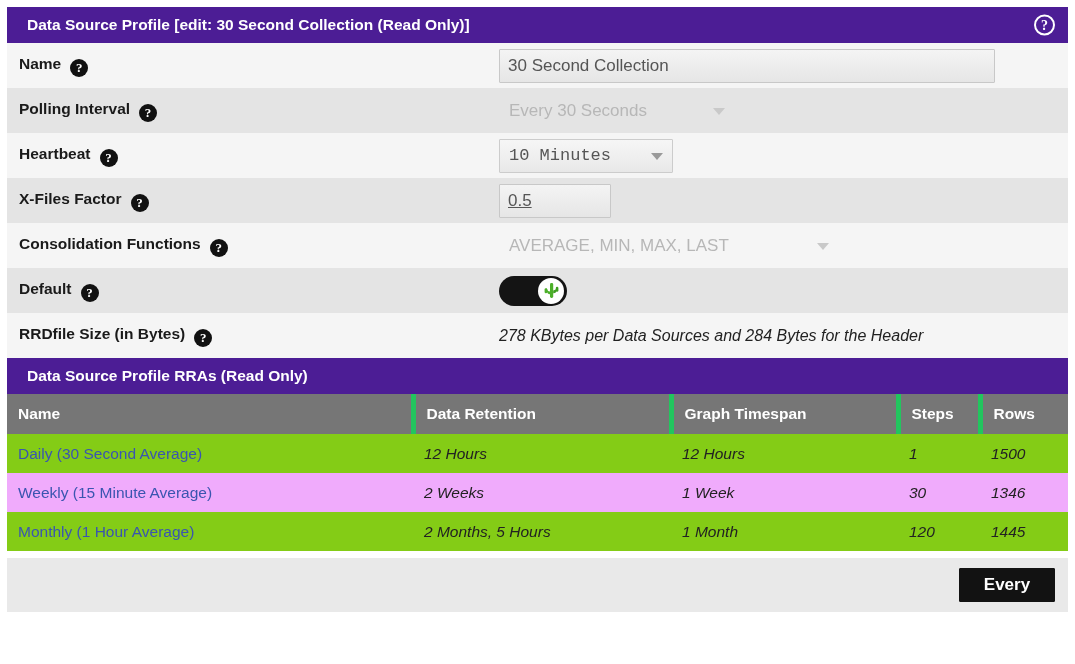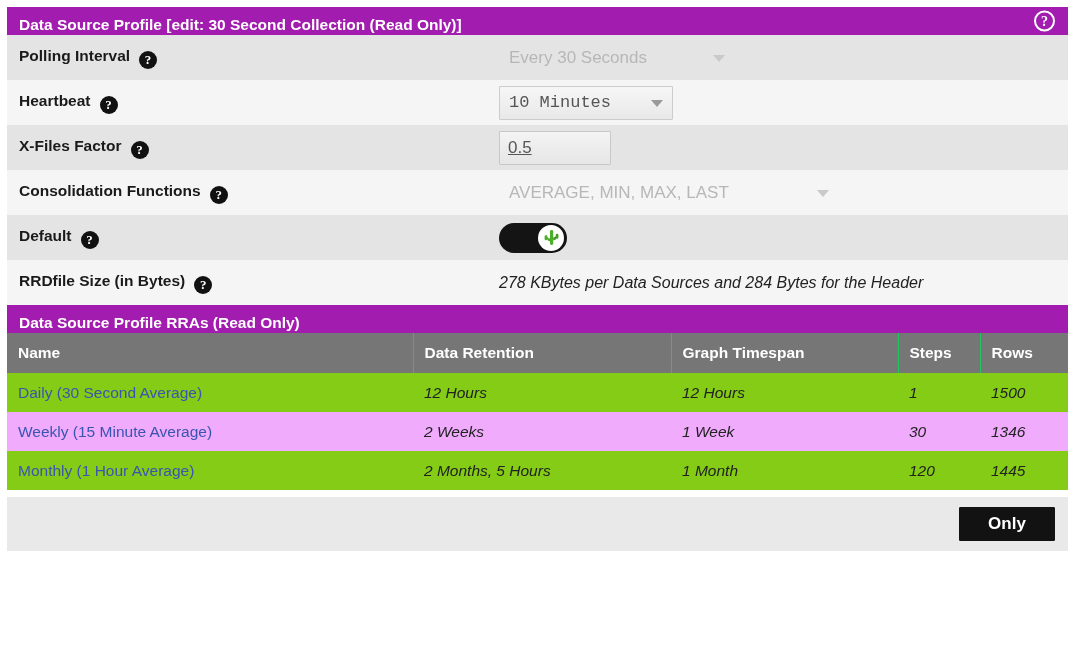"Data Source Profile [edit: 30" .panel-header { background: #a21caf -> #4c1d95; height: 28px -> 36px; padding: 0 12px -> 0 20px }
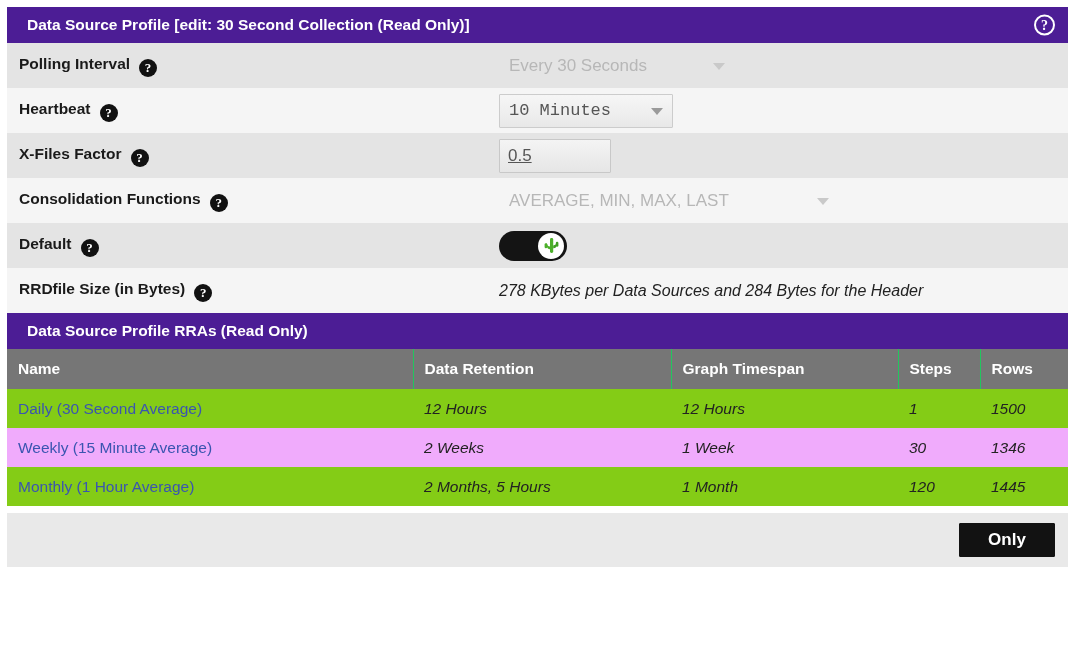"Name ?" tr.form-row { html: none -> <tr> <td> <span>Name</span><span>?</span> </td> <td> <input> </td> </tr> }
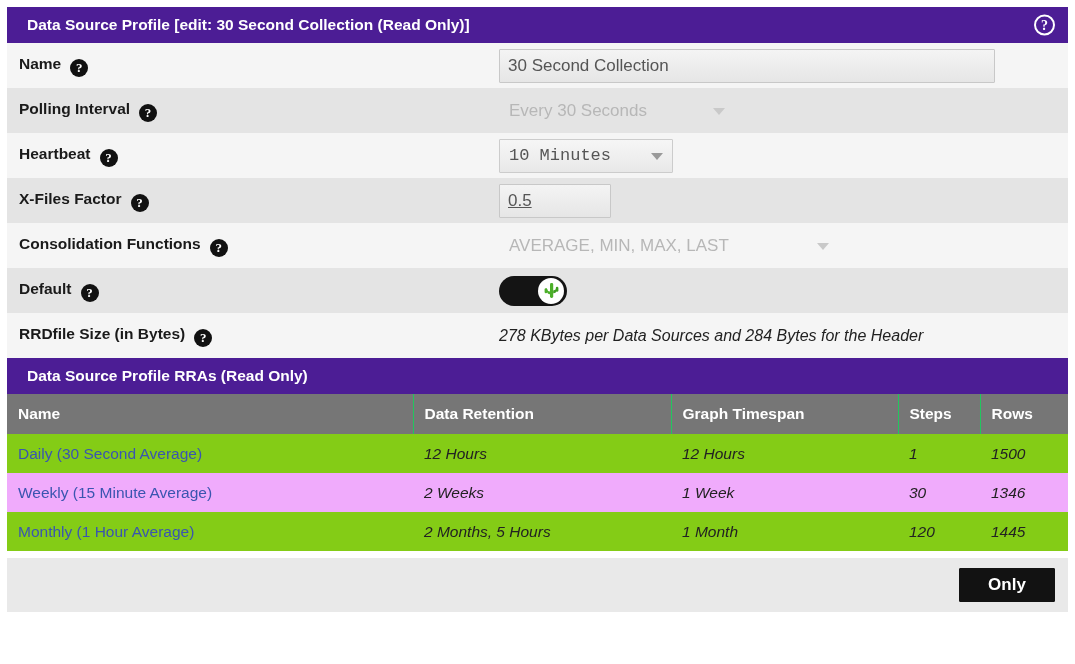"Data Retention" .rra-table thead th { border-left: 1px solid #22c55e -> 5px solid #22c55e }
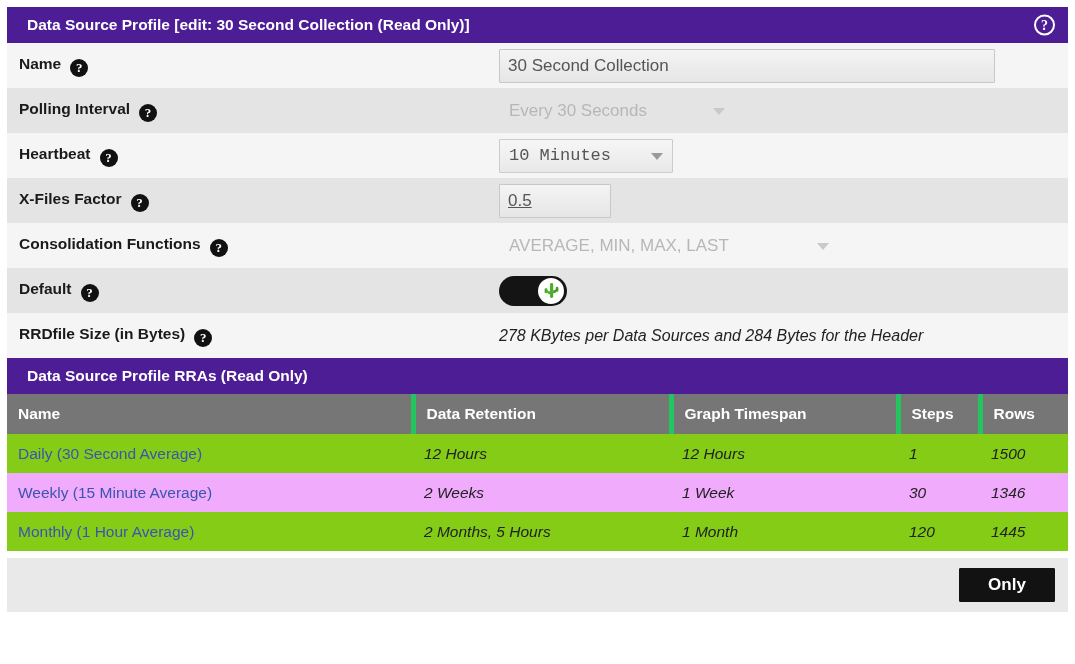"Only" div.btn { text: Only -> Every }
